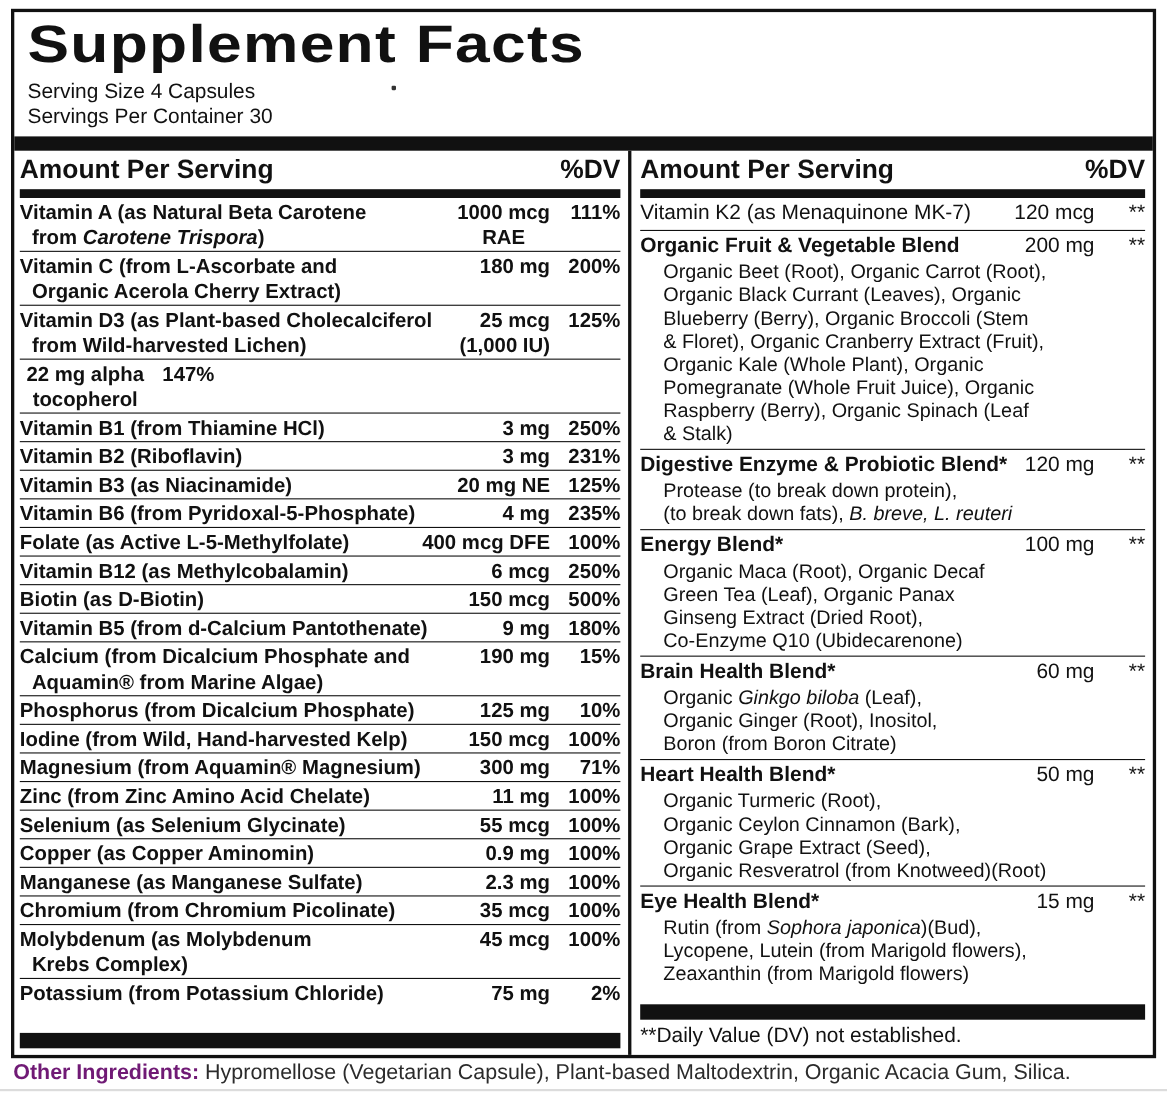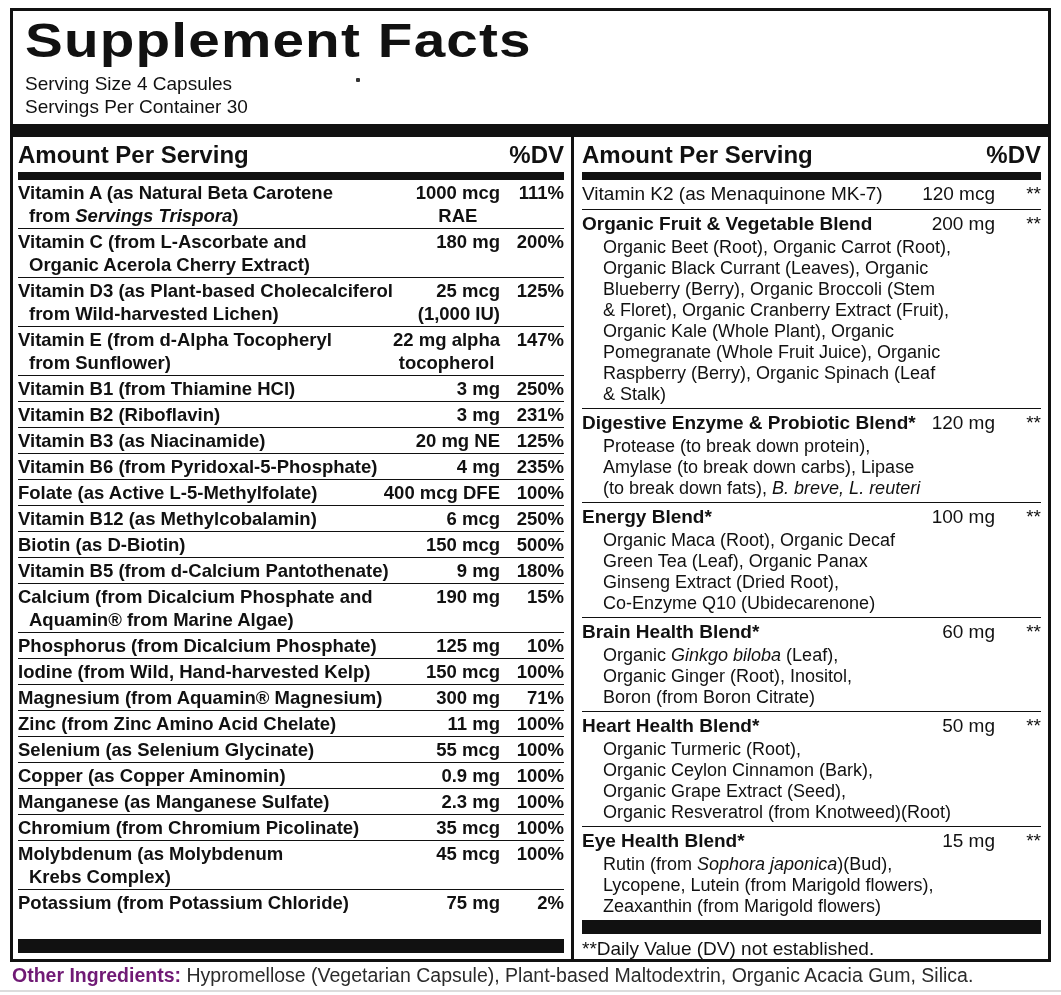"Servings Trispora" span.i { text: Servings -> Carotene }
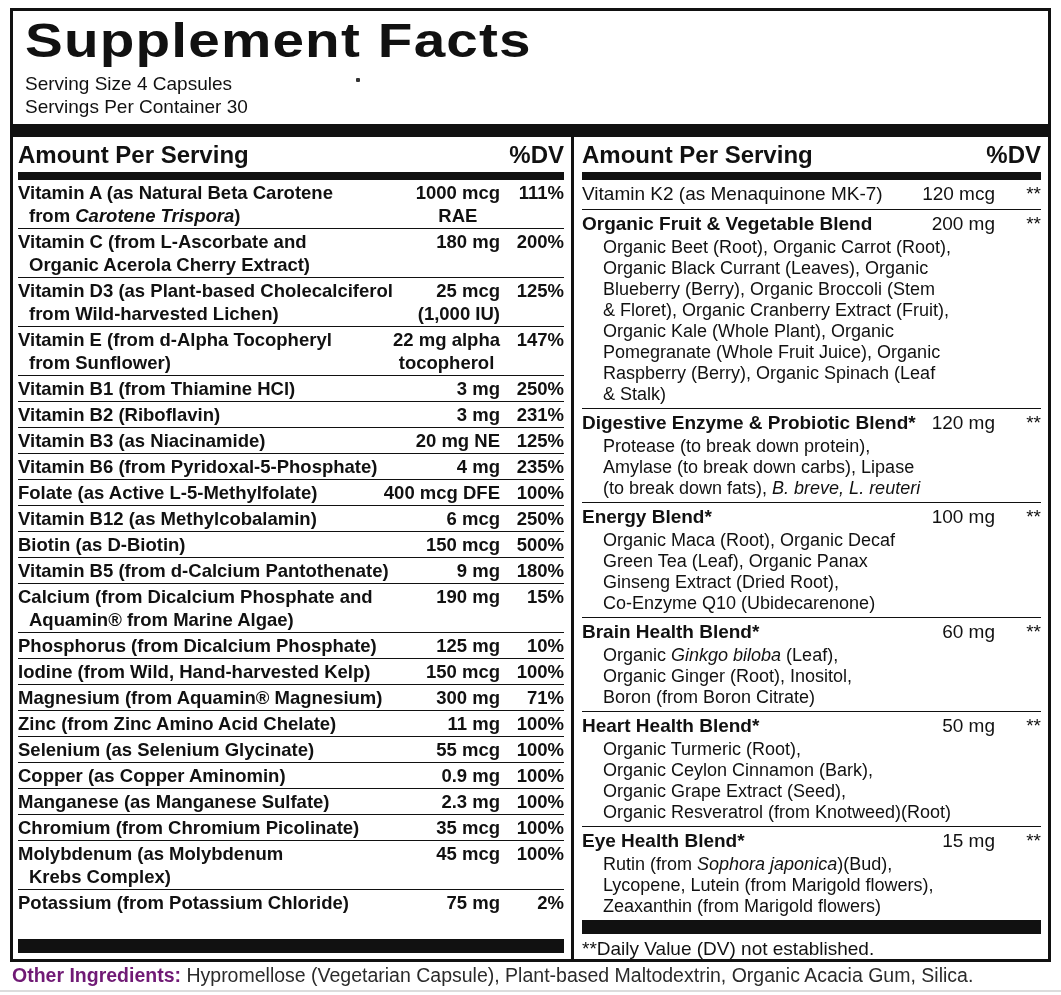"Vitamin E (from d-Alpha Tocopheryl" div.lname { html: <div> <div><span>Vitamin E (from d-Alpha Tocopheryl</span></div> <div><span>from Sunflower)</span></div> </div> -> none }
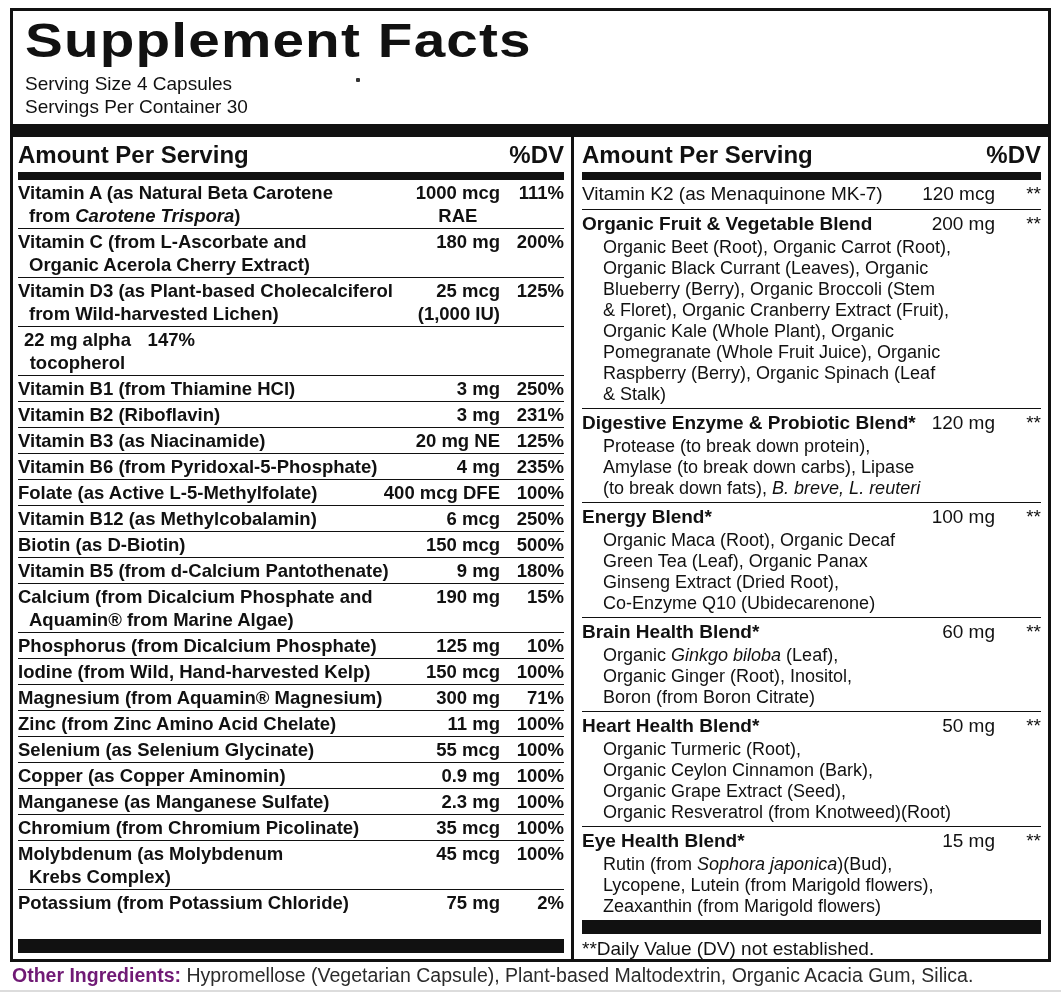"Amylase (to break down carbs)," div.dline { html: <div><span>Amylase (to break down carbs), Lipase</span></div> -> none }
